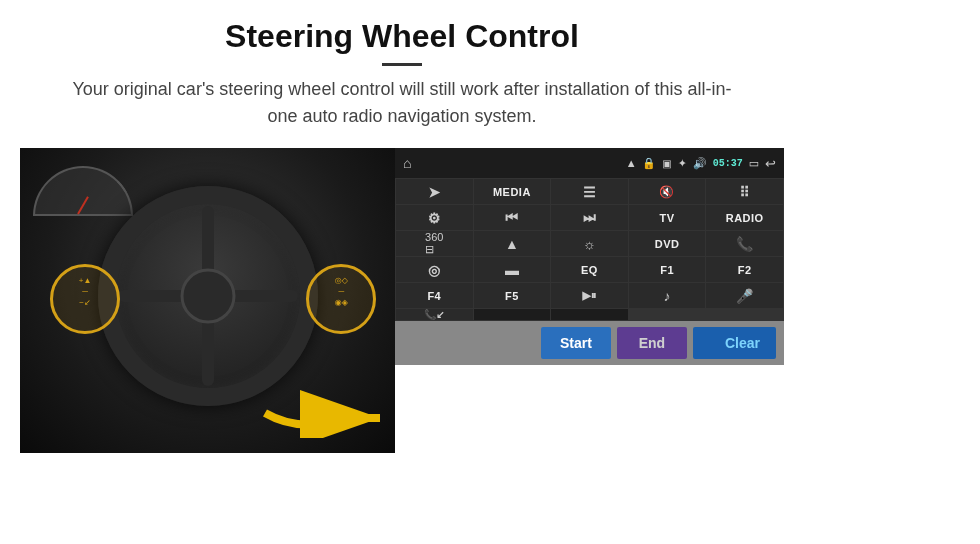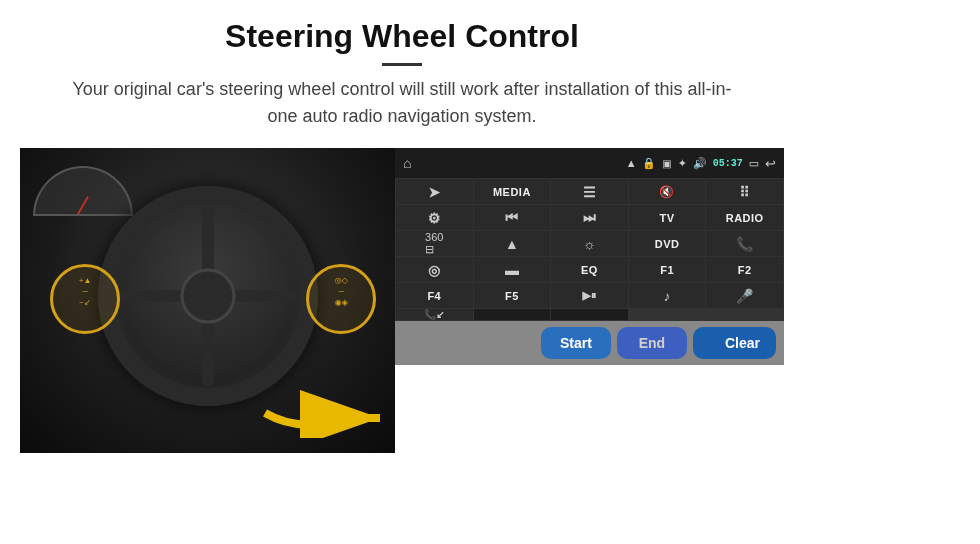"Start" .bottom-btn { border-radius: 10px -> 2px }
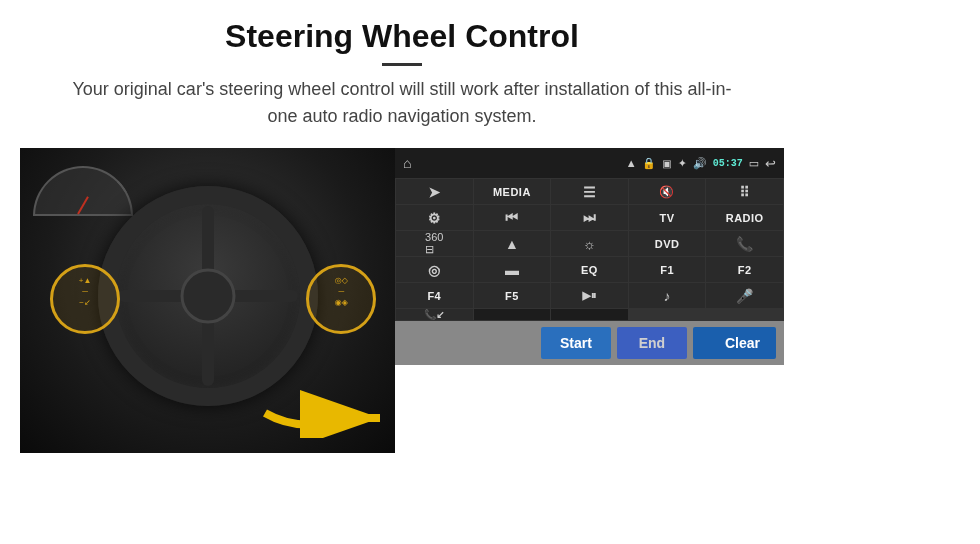"End" .btn-end { background: #1d4ed8 -> #4c1d95 }
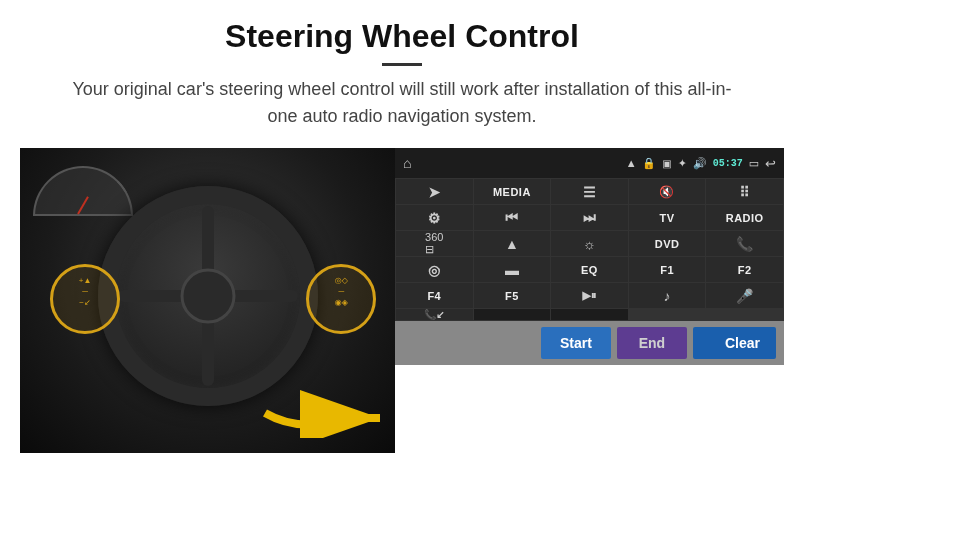"Clear" .btn-clear { color: #ffffff -> #7dd3fc }
